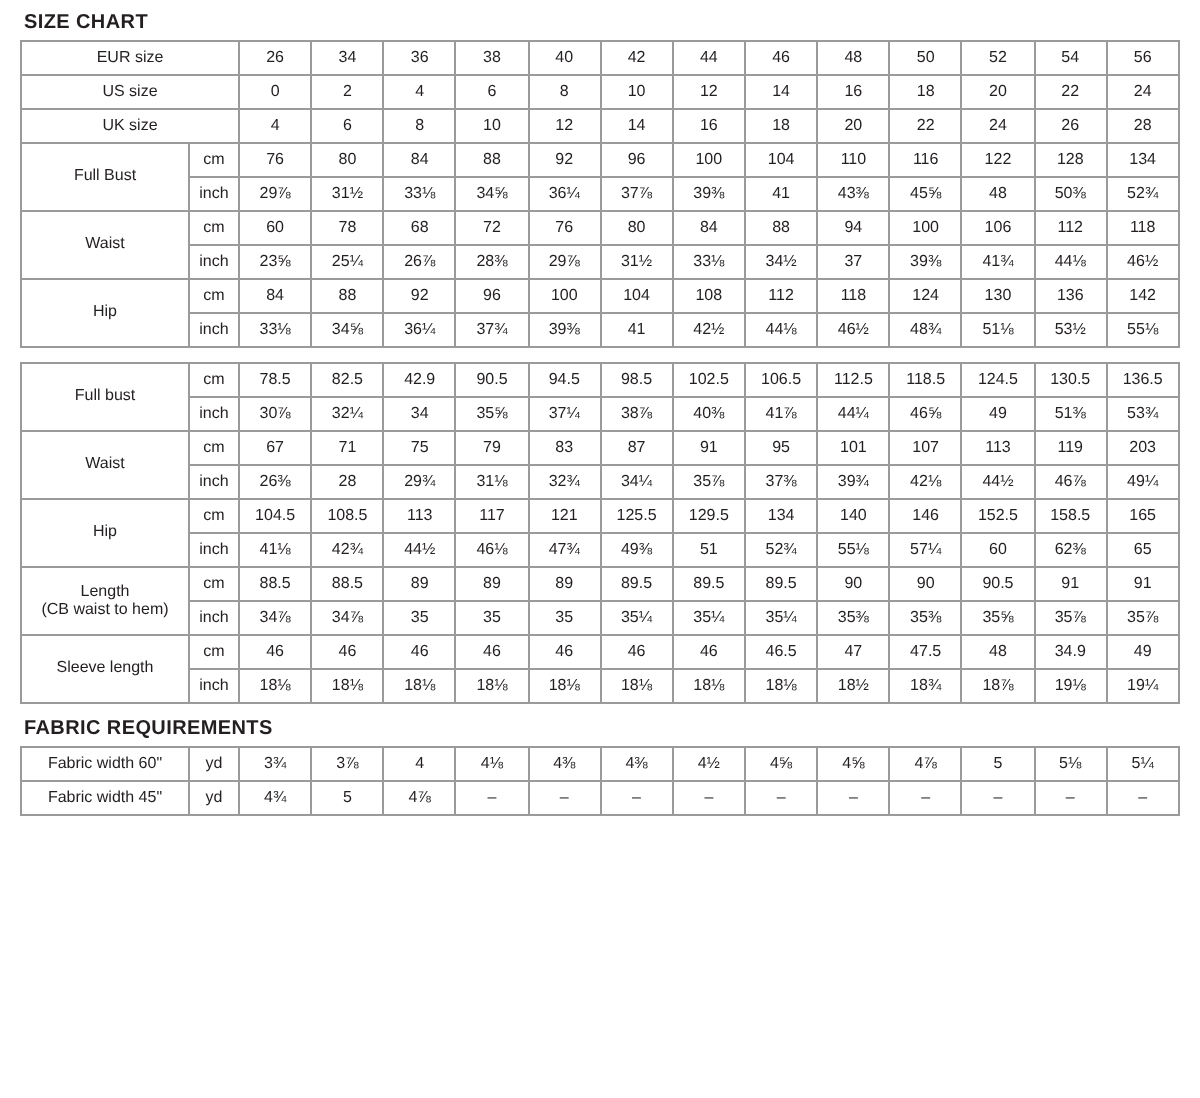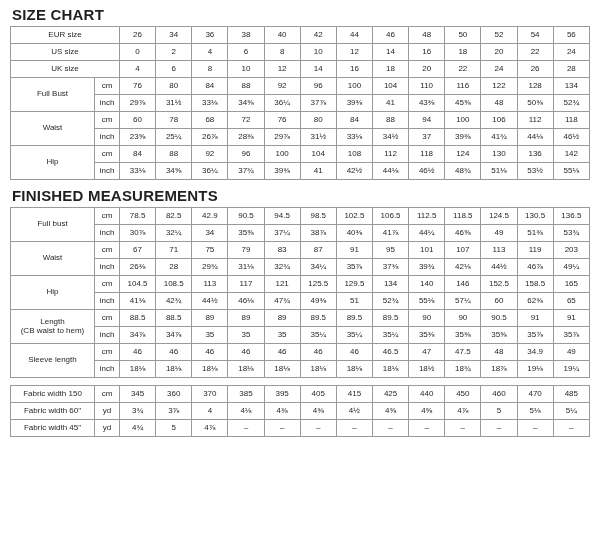"SIZE CHART" .section-title { font-size: 15px -> 10px }
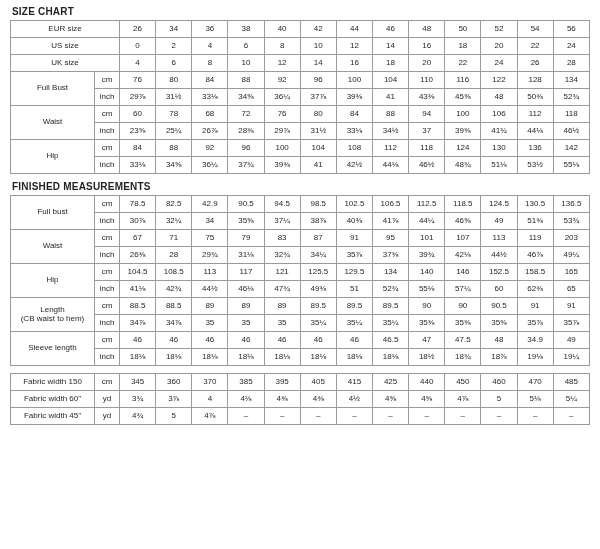"FINISHED MEASUREMENTS" div.section-title { html: <div>FINISHED MEASUREMENTS</div> -> none }
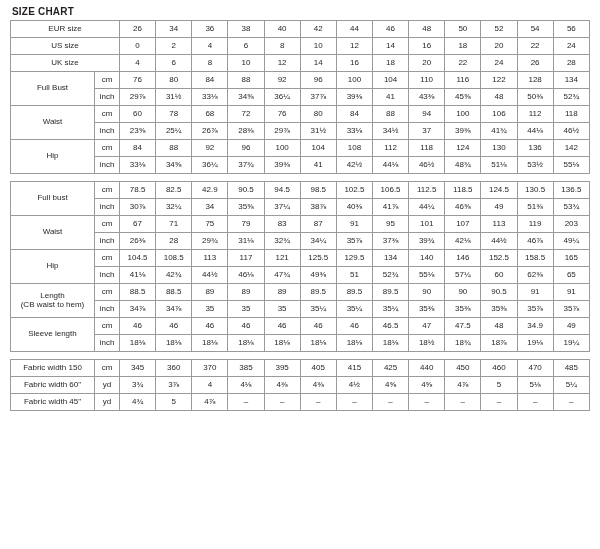"FABRIC REQUIREMENTS" div.section-title { html: none -> <div>FABRIC REQUIREMENTS</div> }
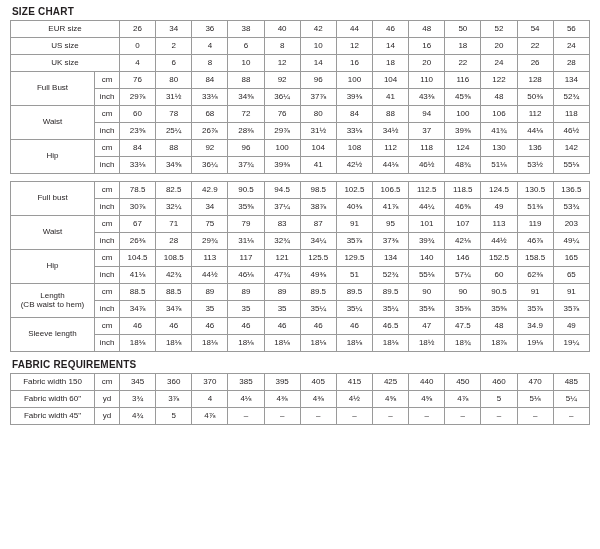"Fabric width 150" tr { html: <tr> <td>Fabric width 150</td> <td>cm</td> <td>345</td> <td>360</td> <td>370</td> <td>385</td> <td>395</td> <td>405</td> <td>415</td> <td>425</td> <td>440</td> <td>450</td> <td>460</td> <td>470</td> <td>485</td> </tr> -> none }
